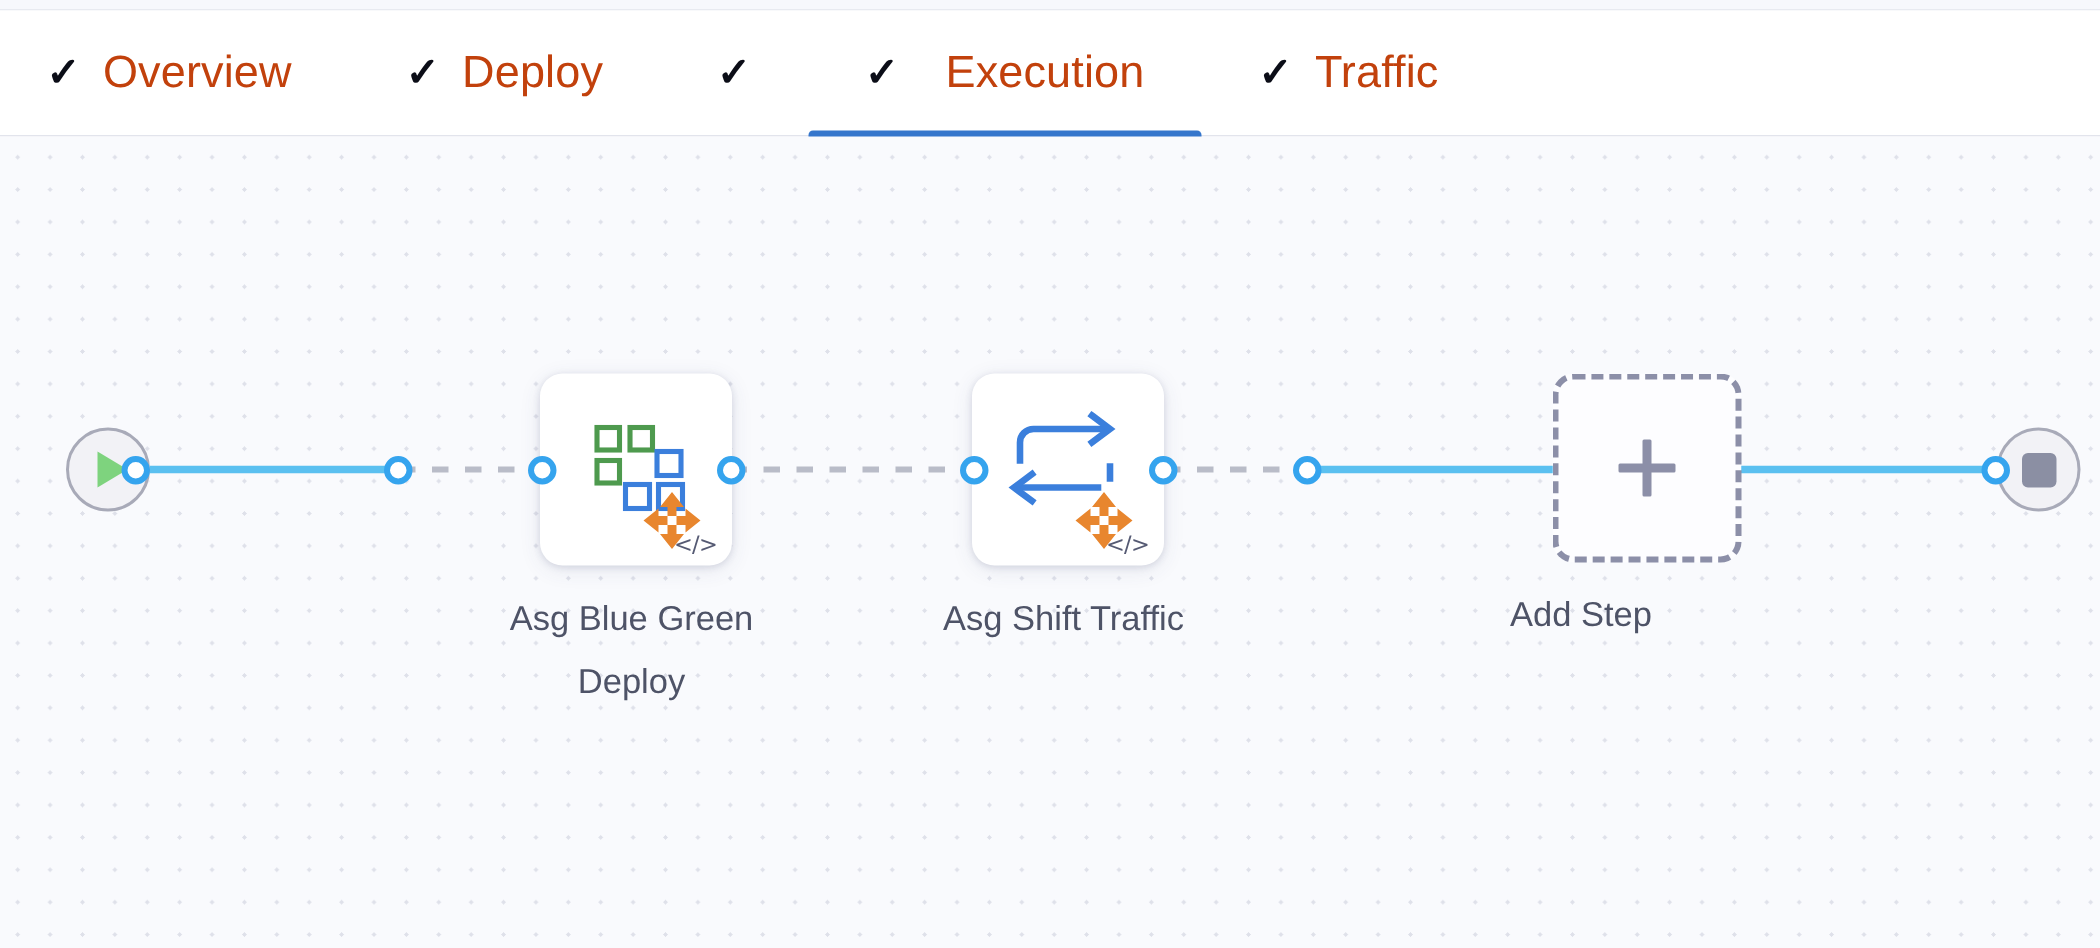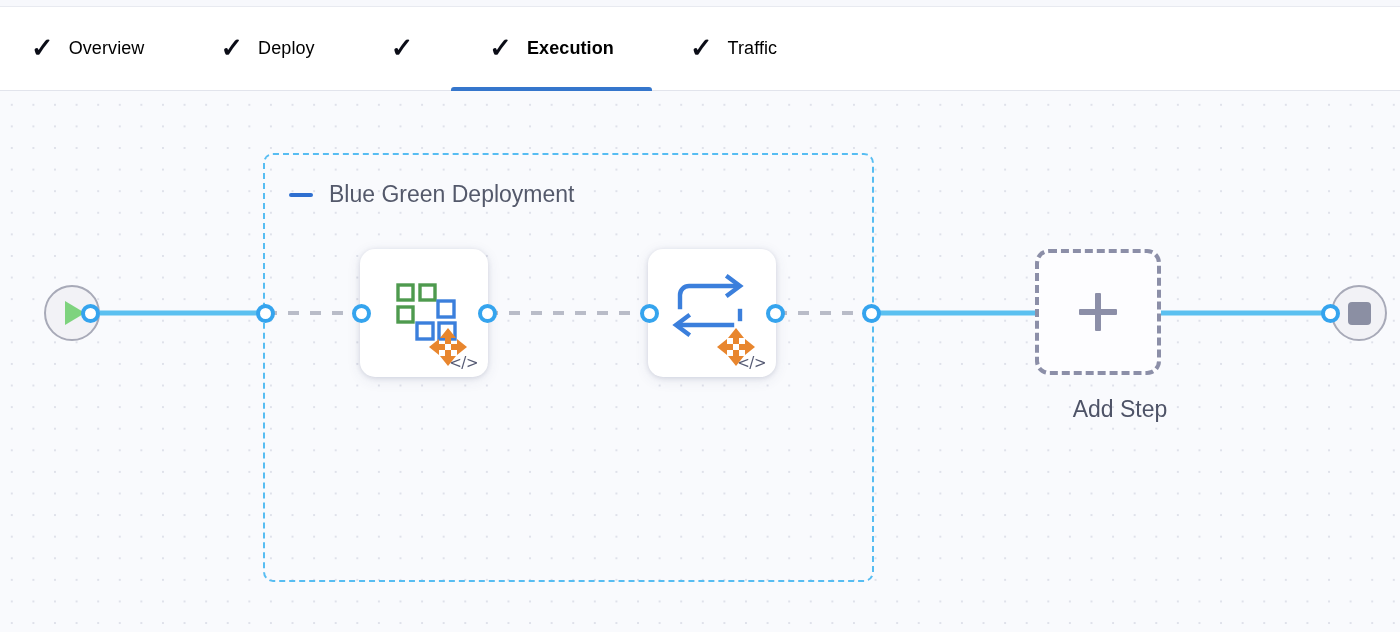"Overview" .tab .tab-label { color: #000000 -> #c2410c; font-size: 18px -> 30px }
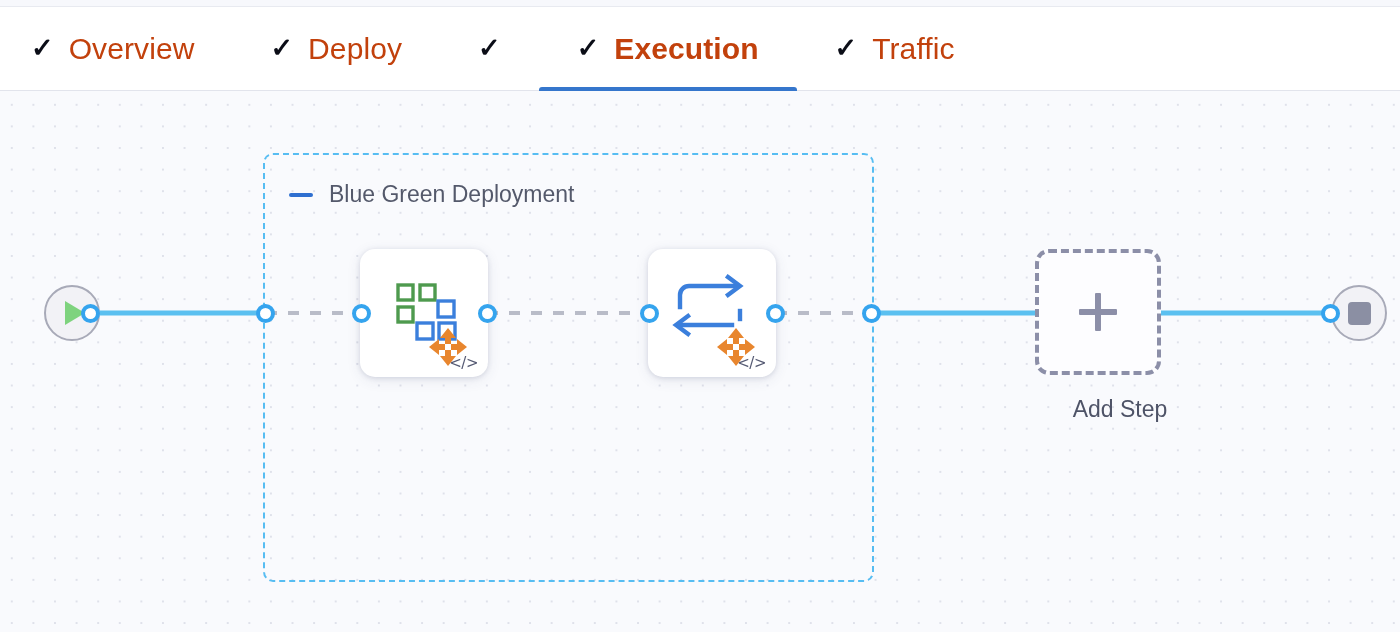"Execution" .tab.active .tab-label { font-weight: 700 -> 400; margin-left: none -> 16px }
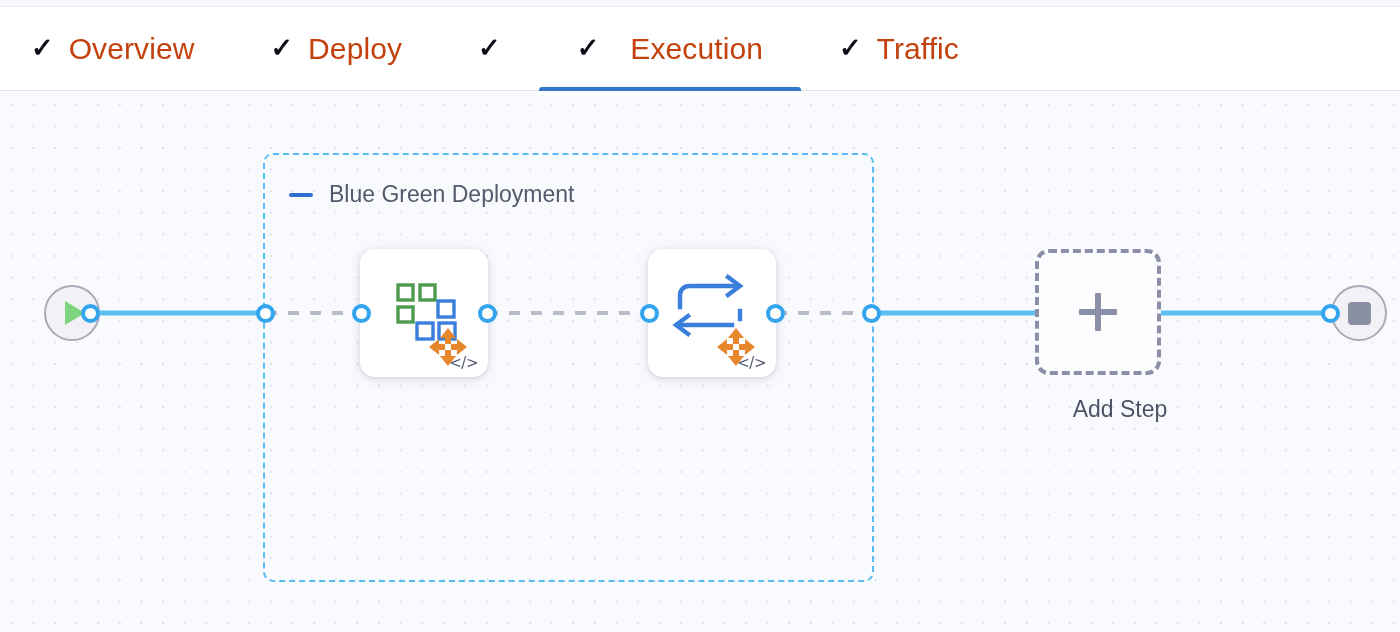"Blue Green Deployment" div.group-box { html: <div> <div> <span></span> <span>Blue Green Deployment</span> </div> </div> -> none }
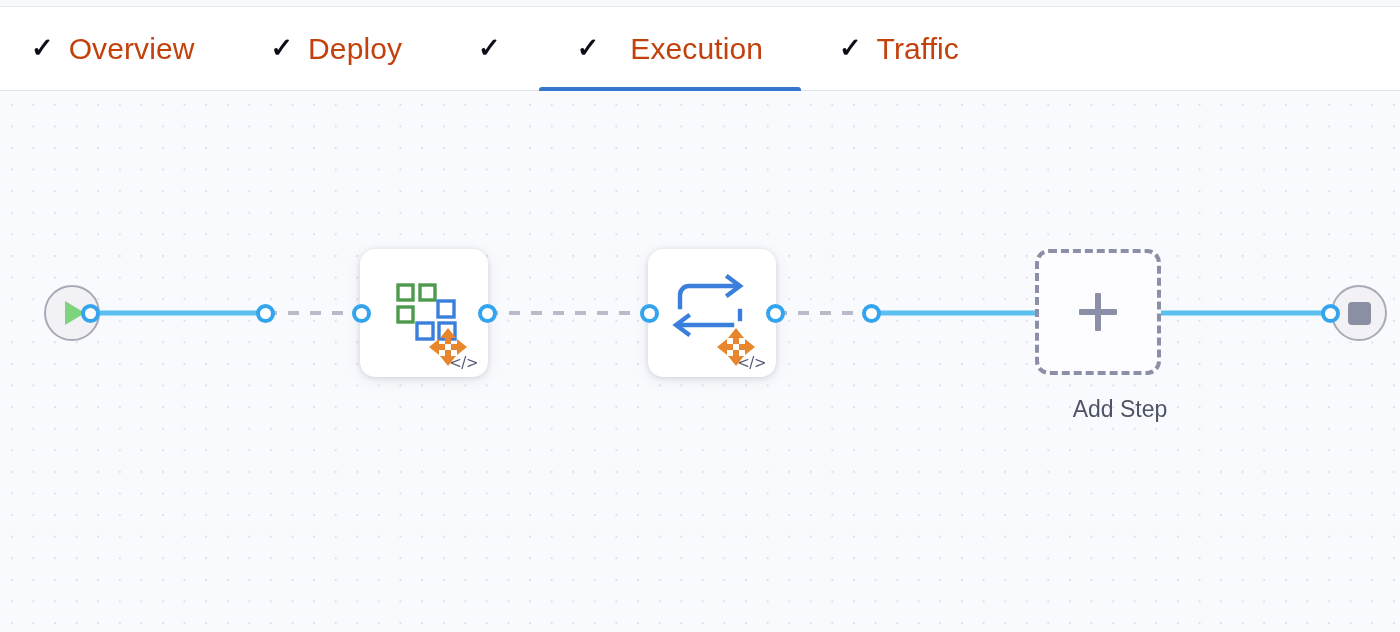"Asg Blue Green Deploy" div.step-label { html: none -> <div>Asg Blue Green Deploy</div> }
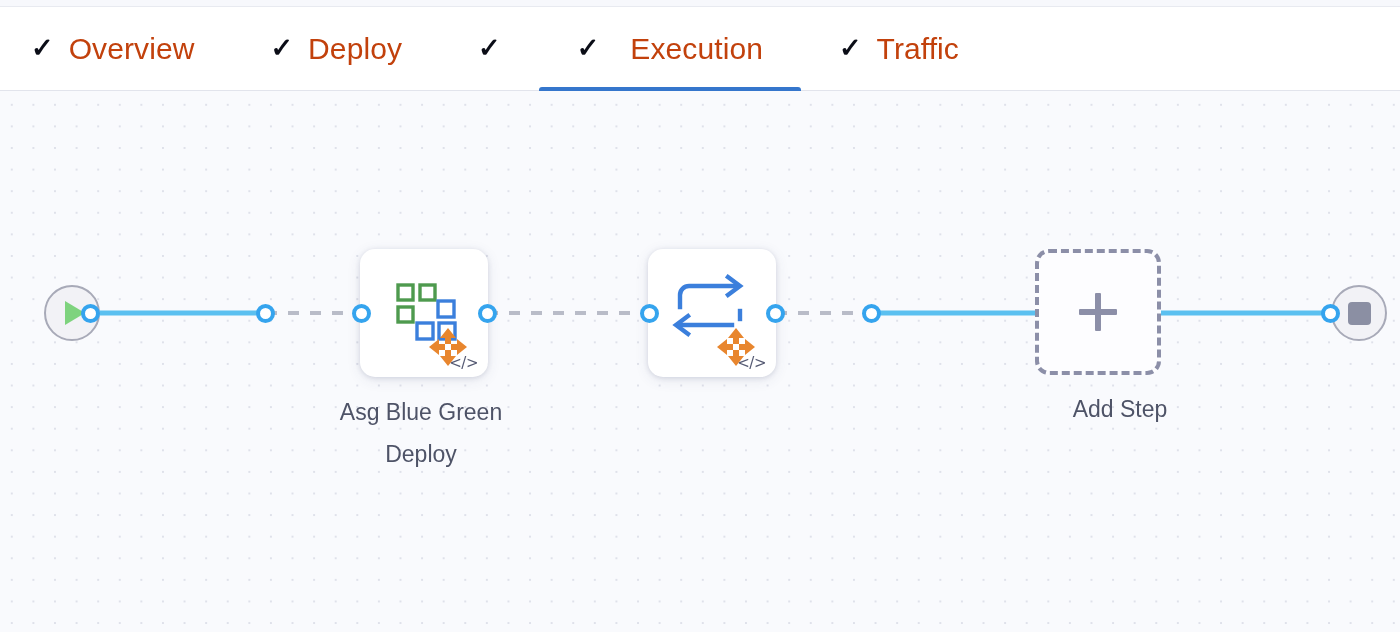"Asg Shift Traffic" div.step-label { html: none -> <div>Asg Shift Traffic</div> }
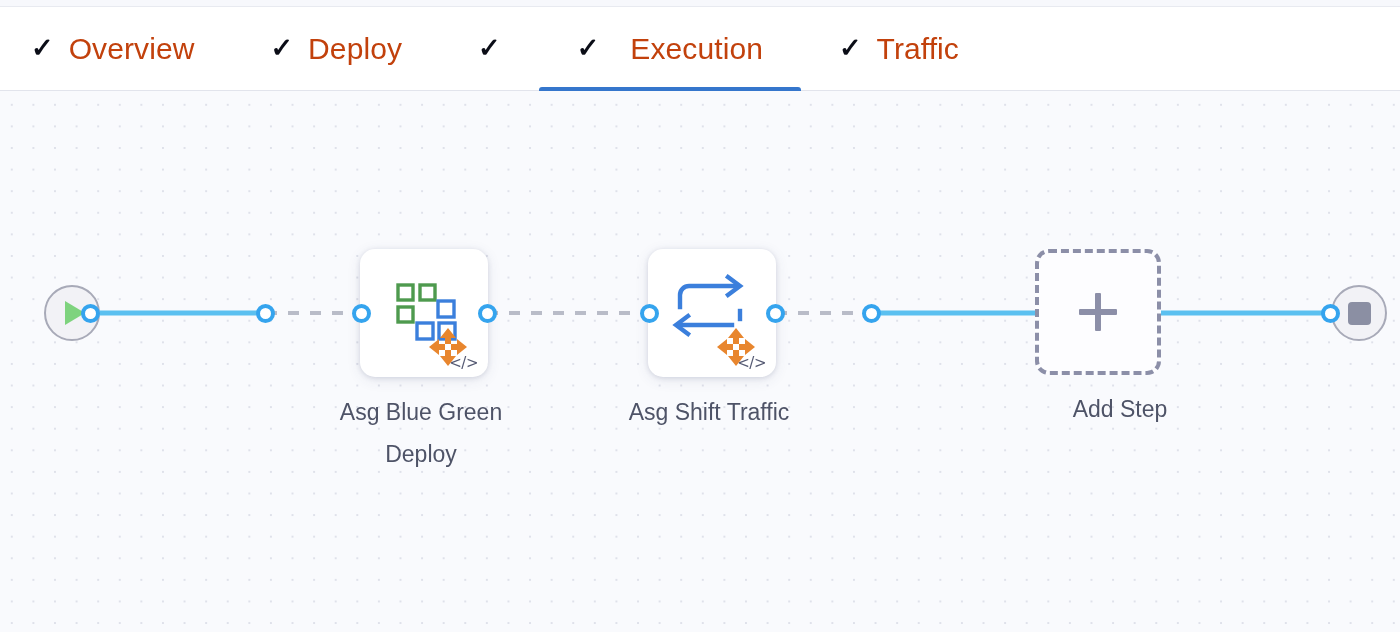"Add Step" div.add-step-label { left: 1020px -> 954px }
